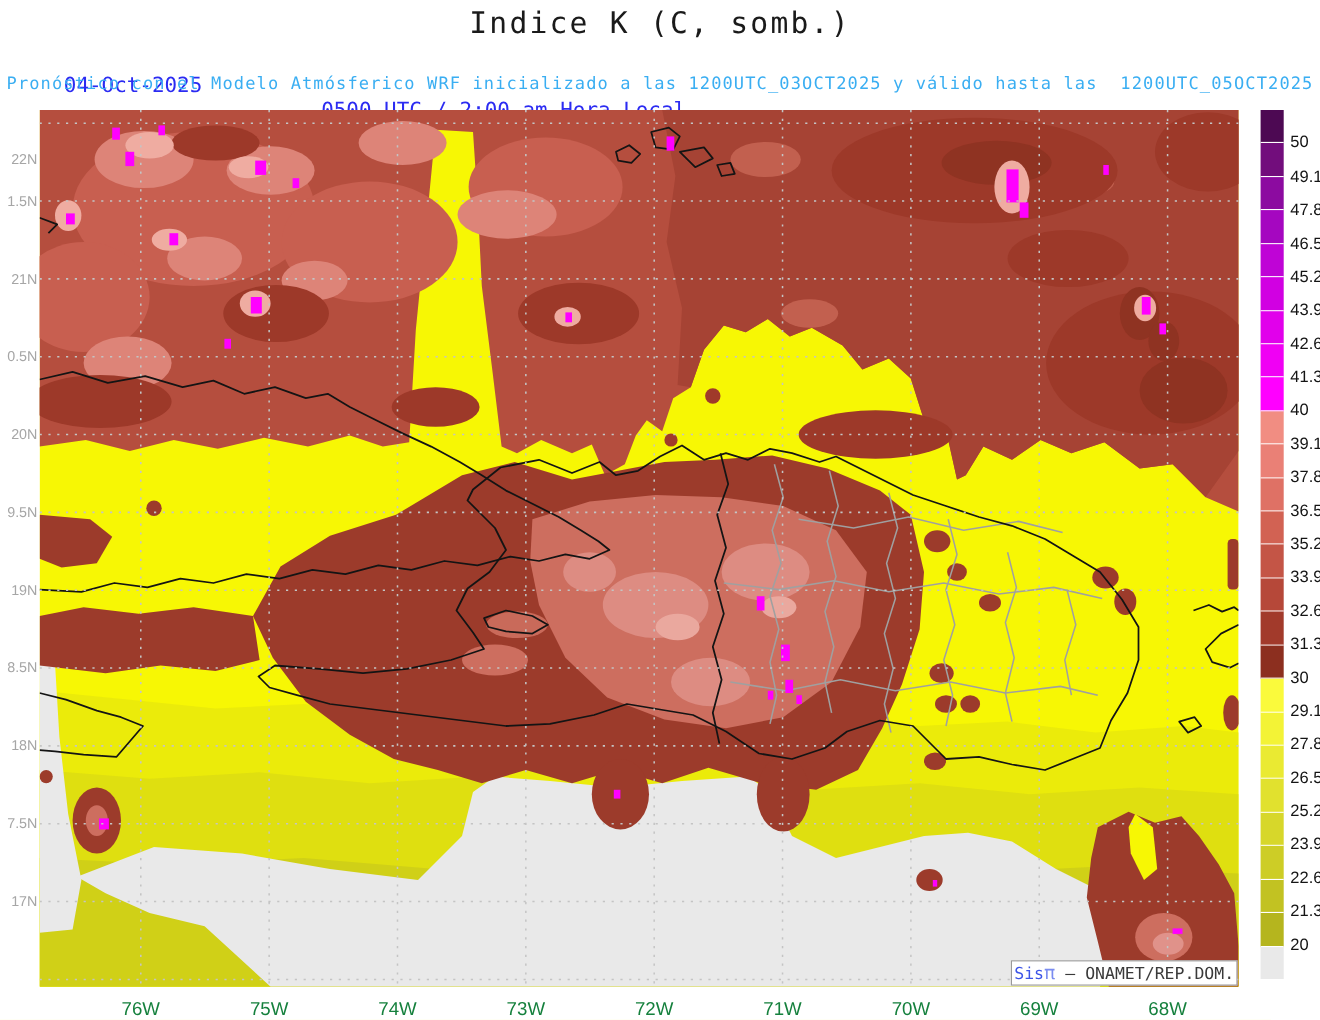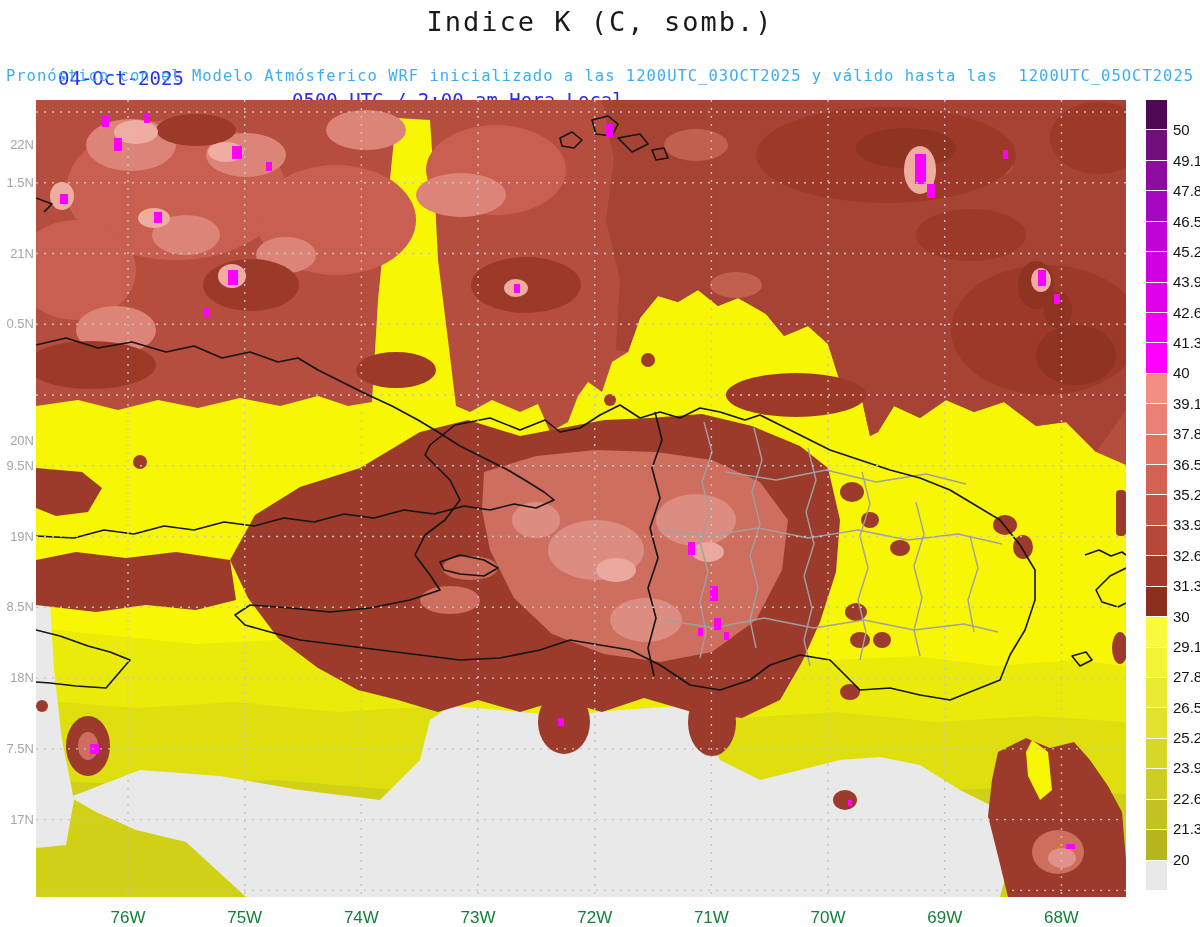"20N" div.ylab { margin-top: 46px -> none }
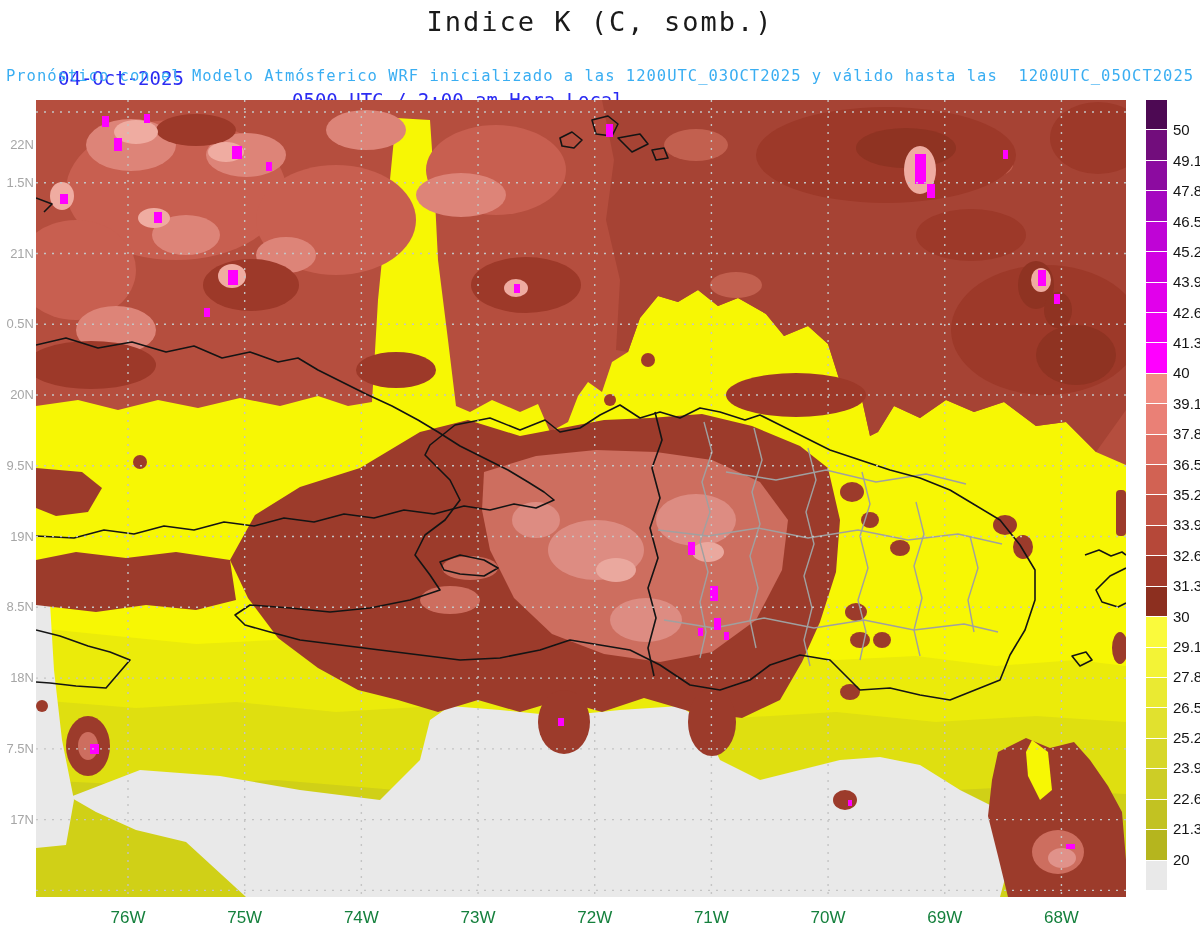"Sis" div.watermark { html: none -> <div> <span>Sis</span> <span>π</span> <span> – ONAMET/REP.DOM.</span> </div> }
